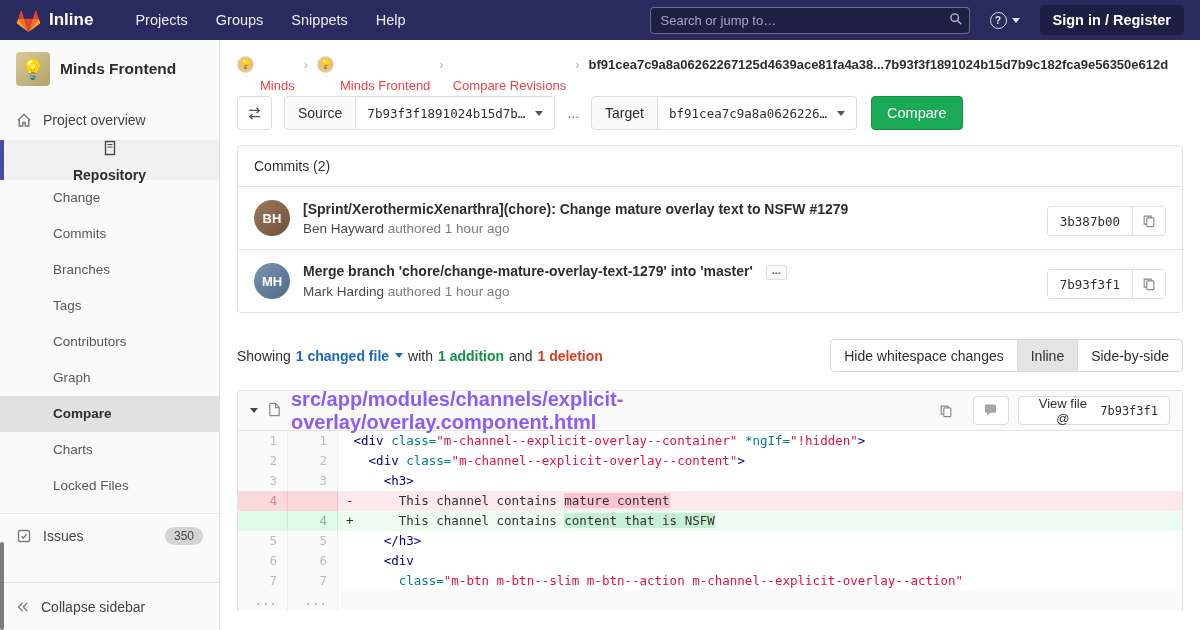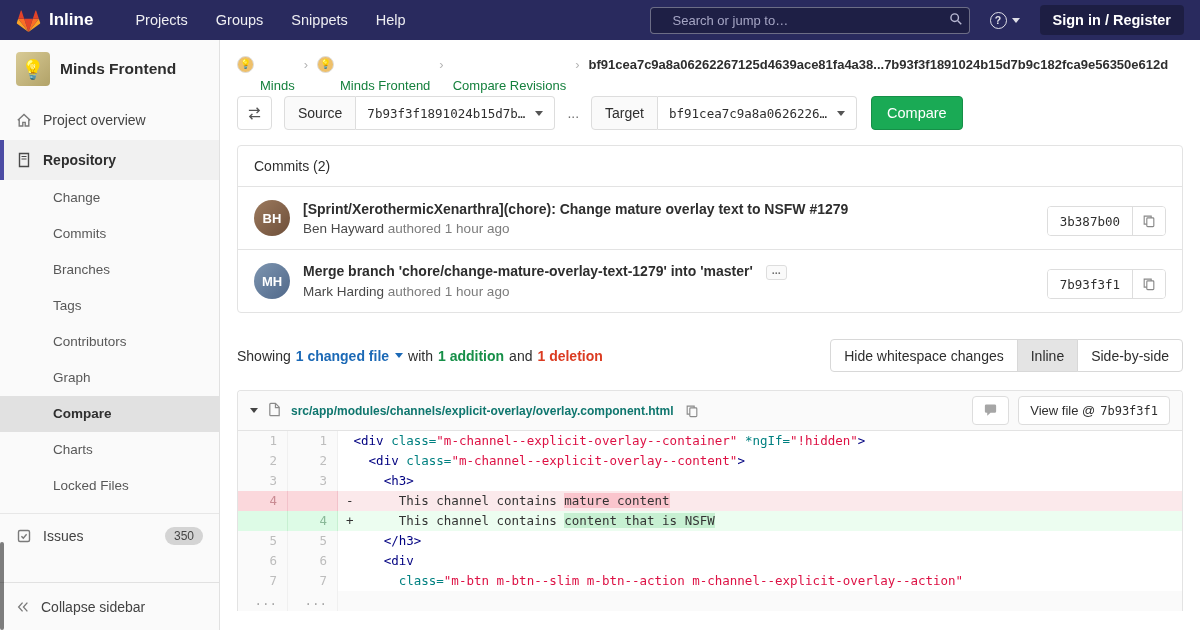"Search or jump to…" .search-box input { padding: 0 30px 0 22px -> 0 30px 0 10px }
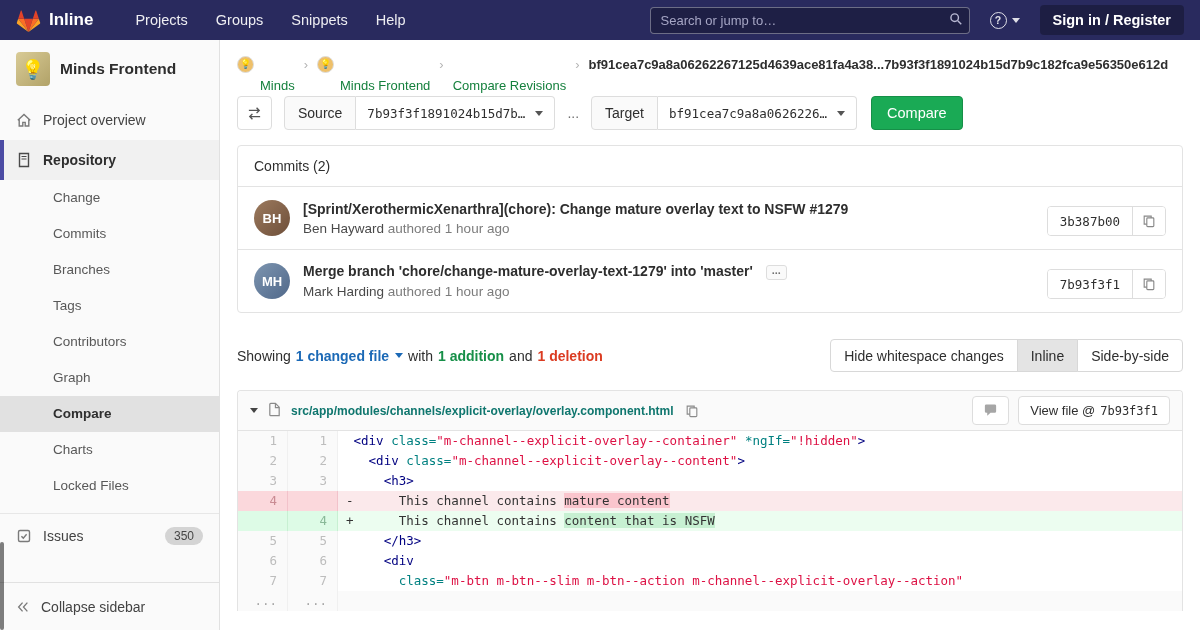"Minds" .crumb { color: #15803d -> #ef4444 }
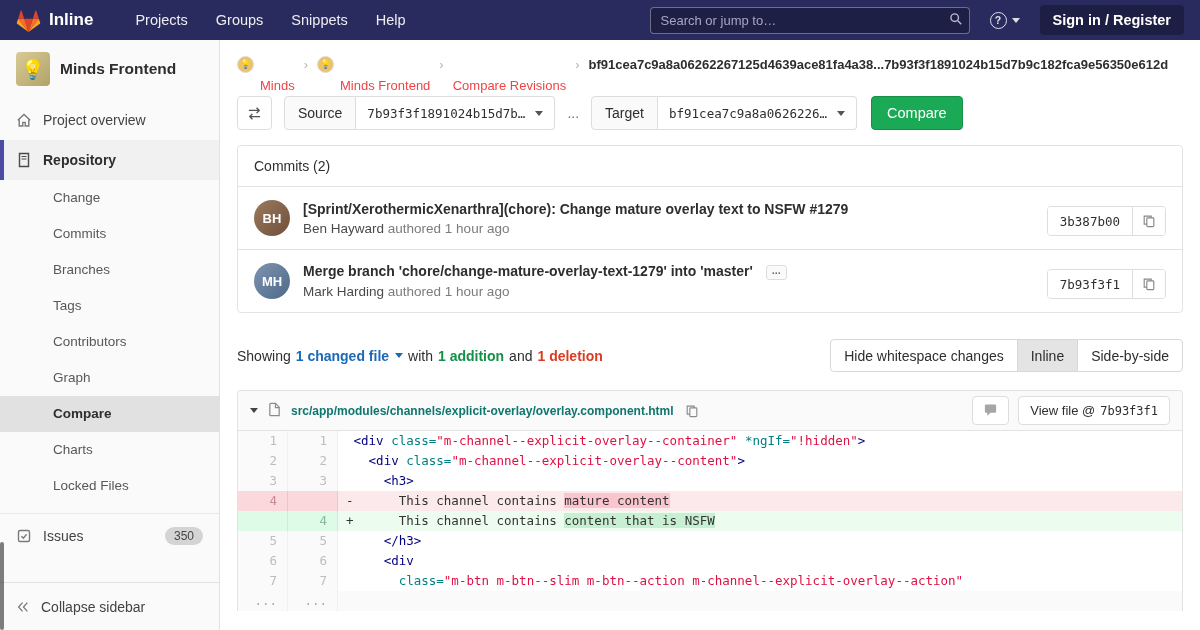"Repository" .snav-item.parent-active { flex-direction: none -> column }
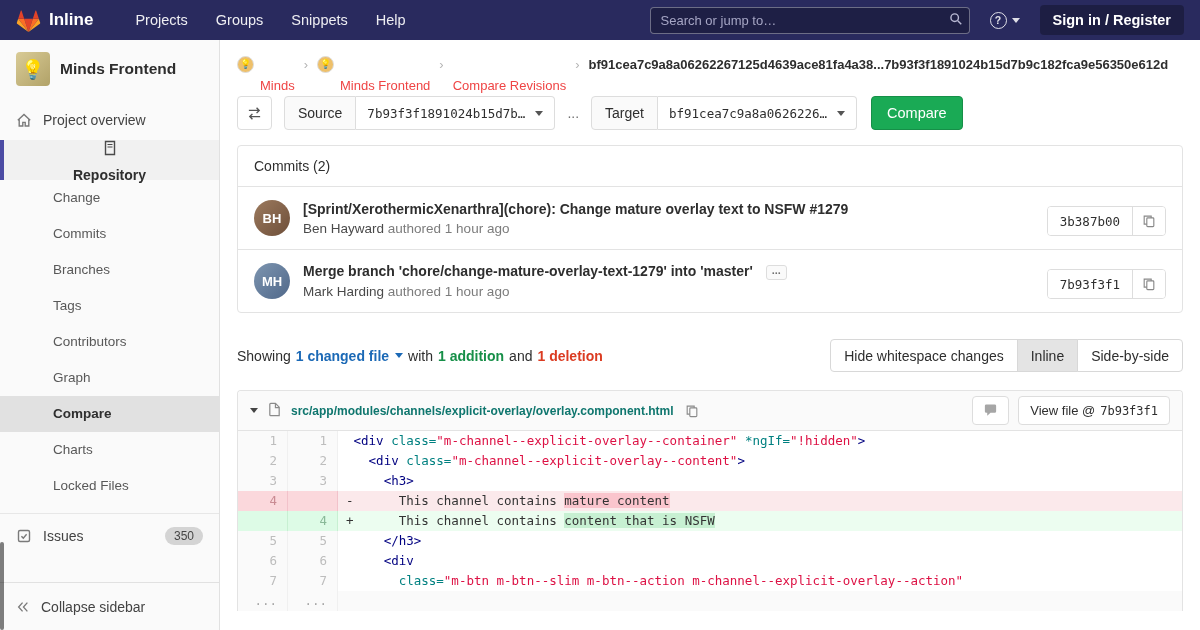"src/app/modules/channels/explicit-overla" .file-path { color: #0f766e -> #8b5cf6; font-size: 12px -> 20px }
